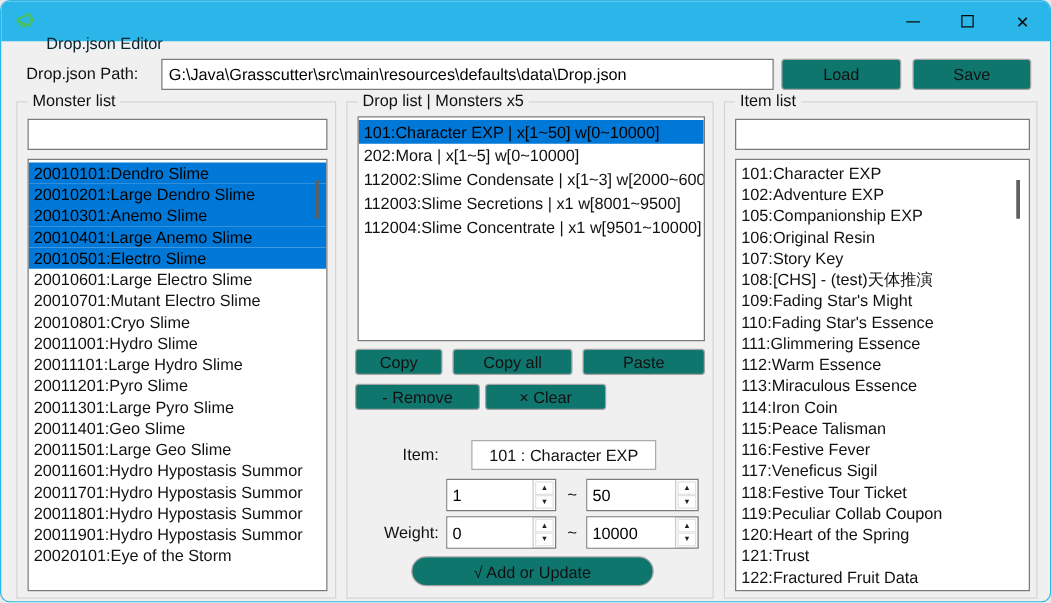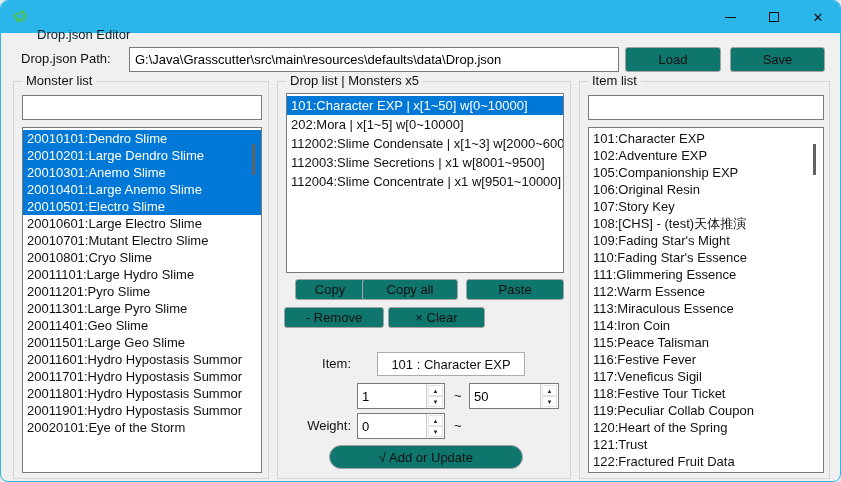"101:Character EXP | x[1~50] w[0~10000]" .lrow.sel { color: #ffffff -> #000000 }
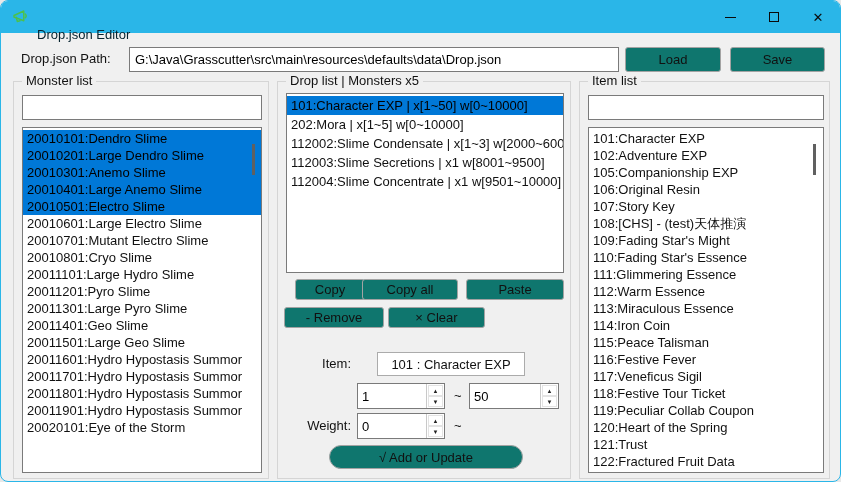"20011001:Hydro Slime" div.lrow { html: none -> <div>20011001:Hydro Slime</div> }
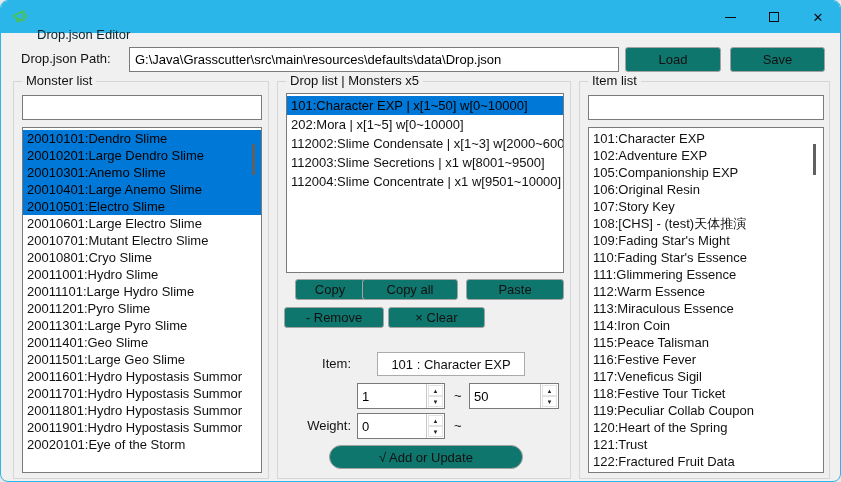"Copy" button.btn { margin-left: 11px -> none }
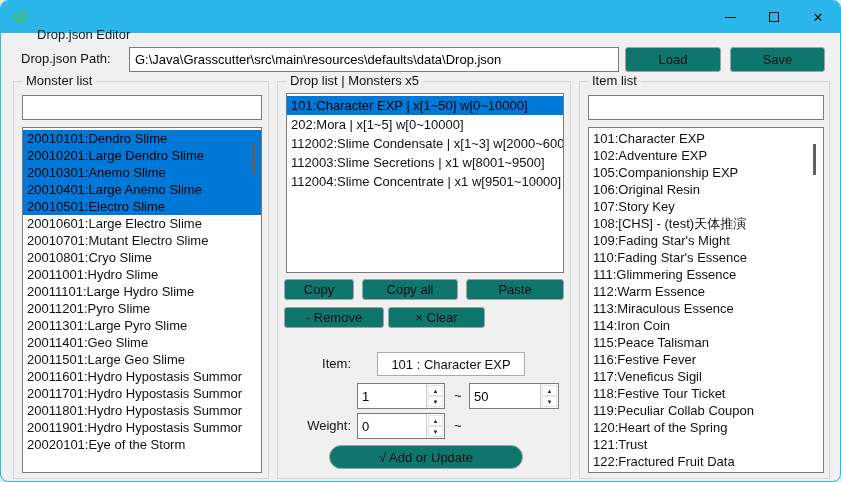"10000" div.spin { html: none -> <div> <input> <div> <div>▲</div> <div>▼</div> </div> </div> }
